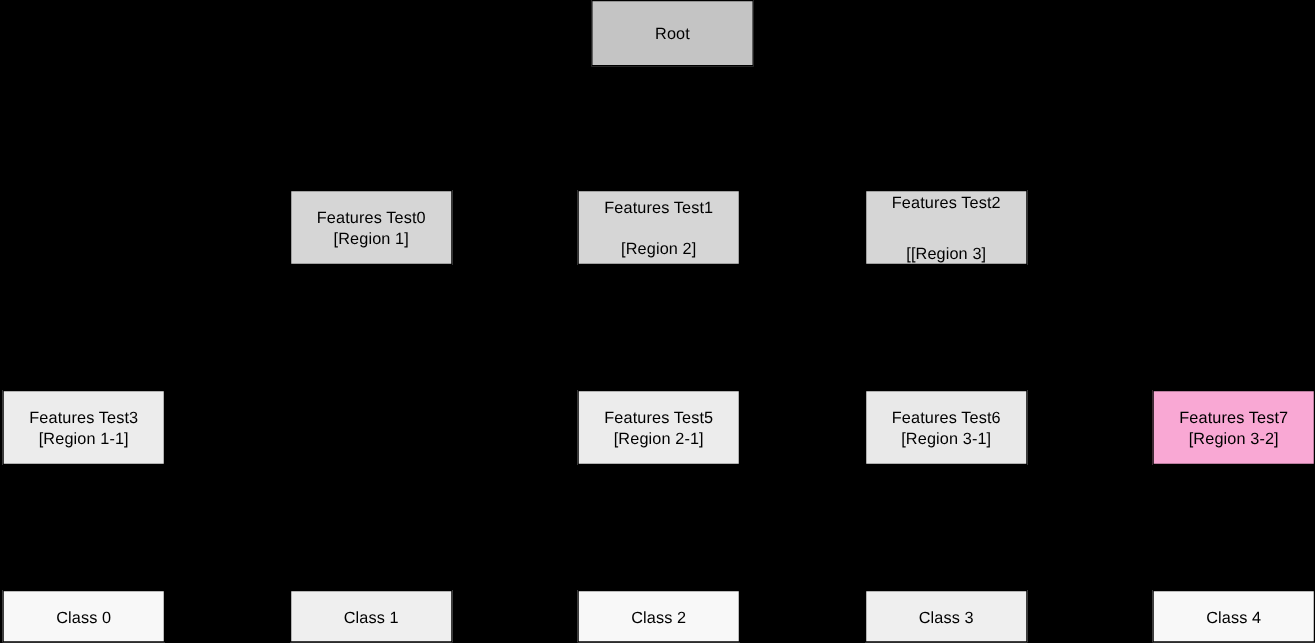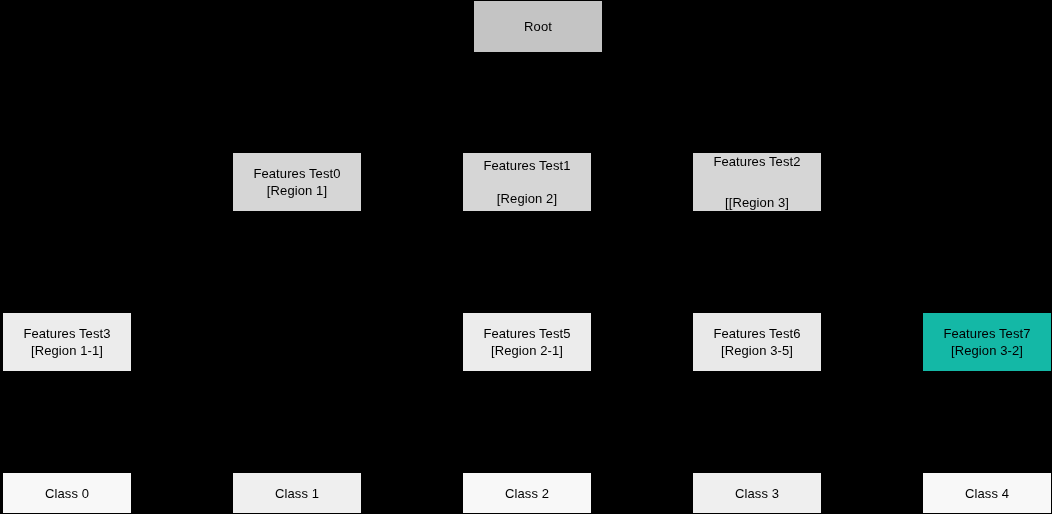"Features Test7" div.node { background: #14b8a6 -> #f9a8d4 }
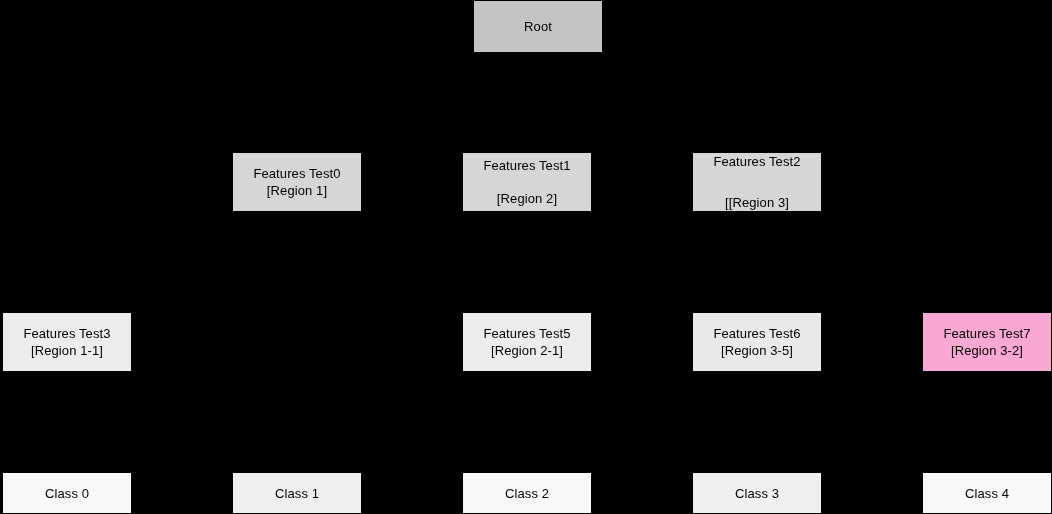"[Region 3-5]" span.line2 { text: 3-5 -> 3-1 }
